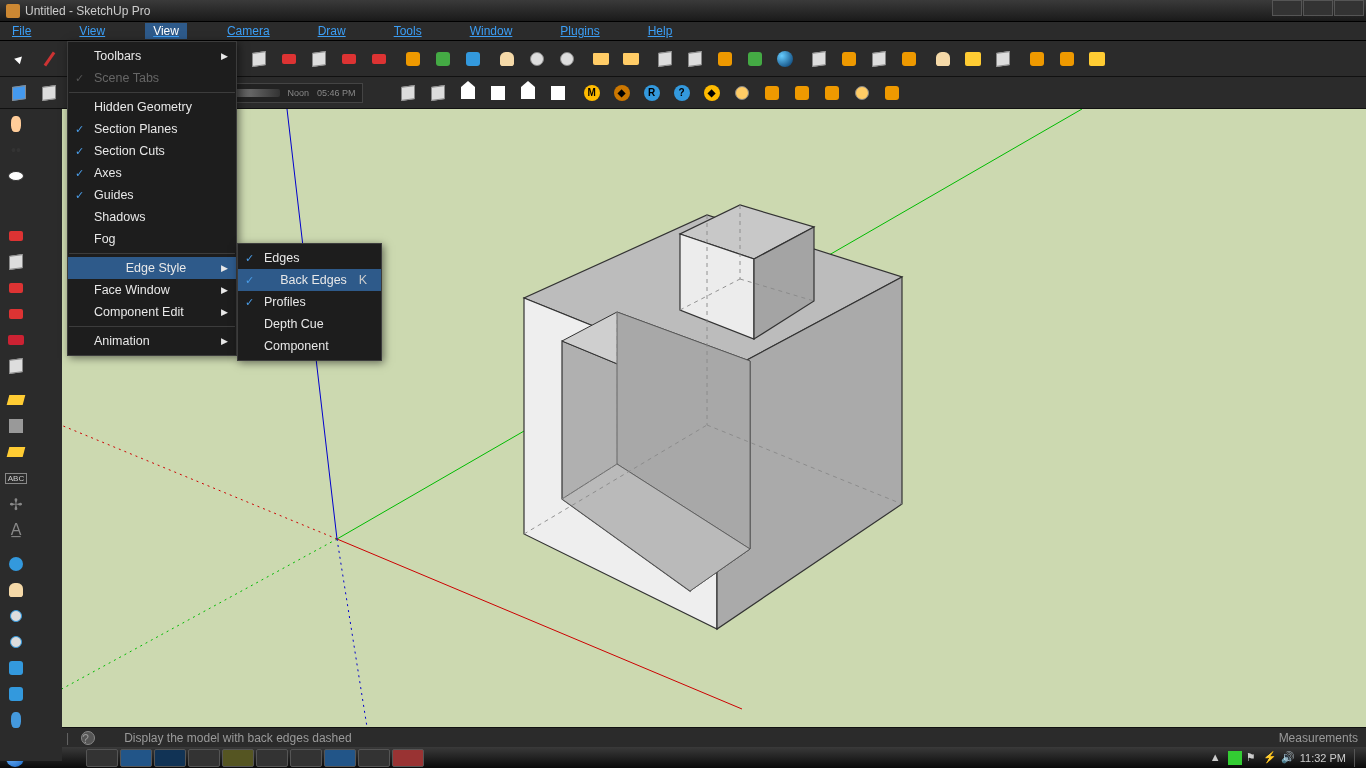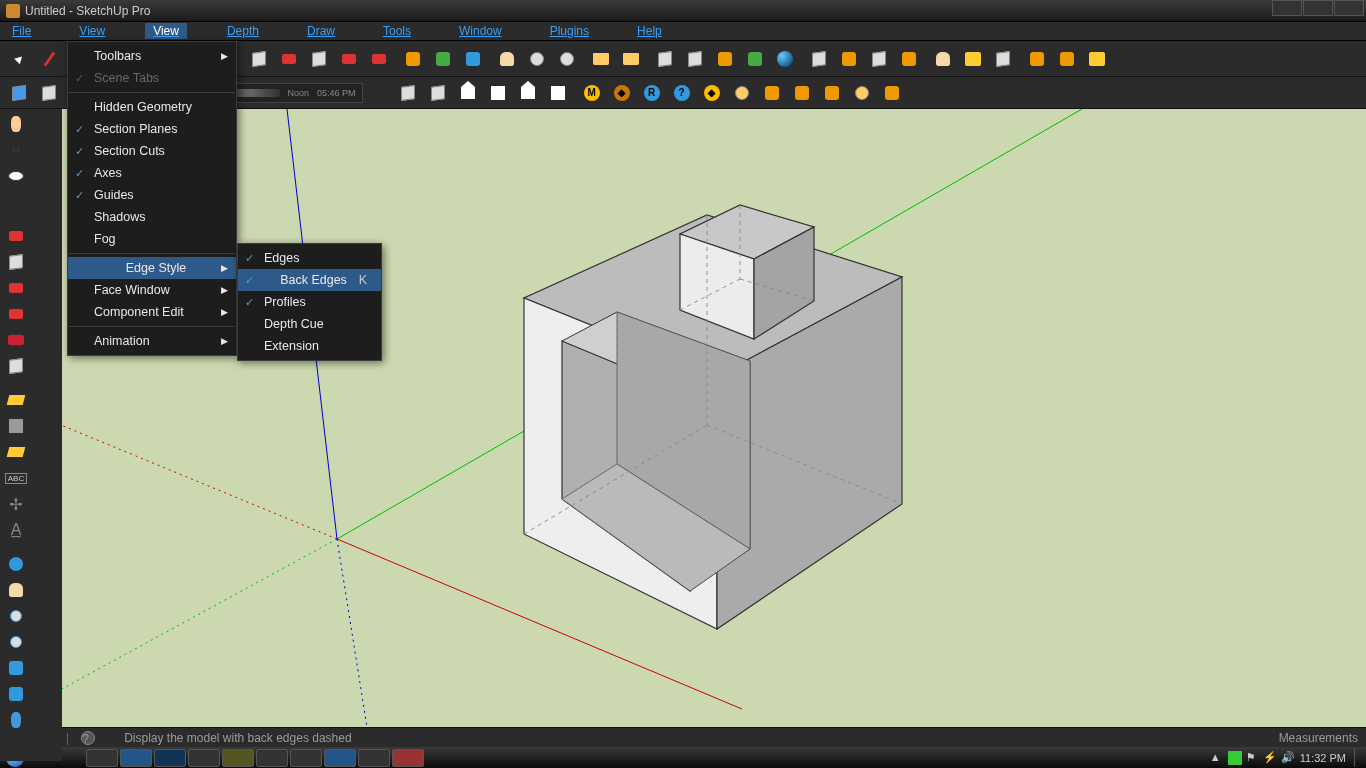"Depth" span.menu-item { text: Depth -> Camera }
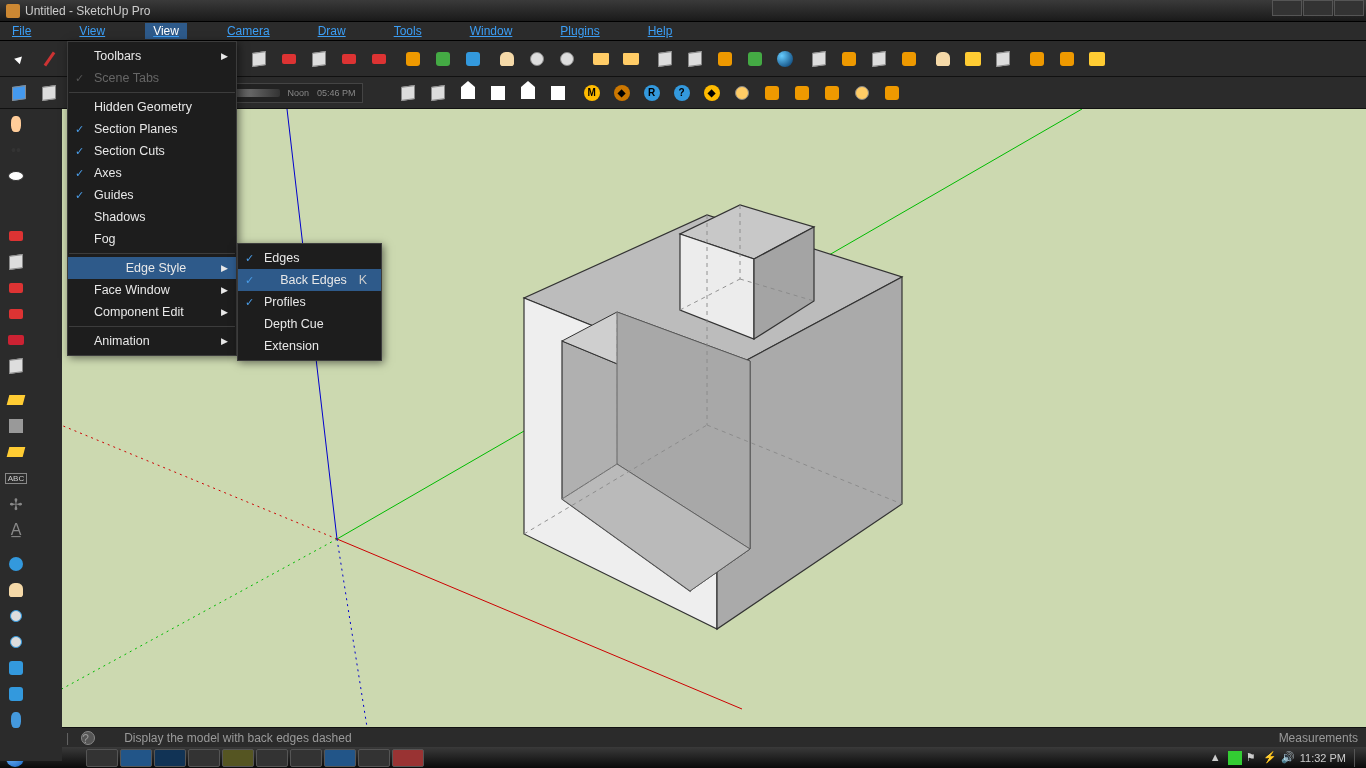"Extension" span { text: Extension -> Component }
